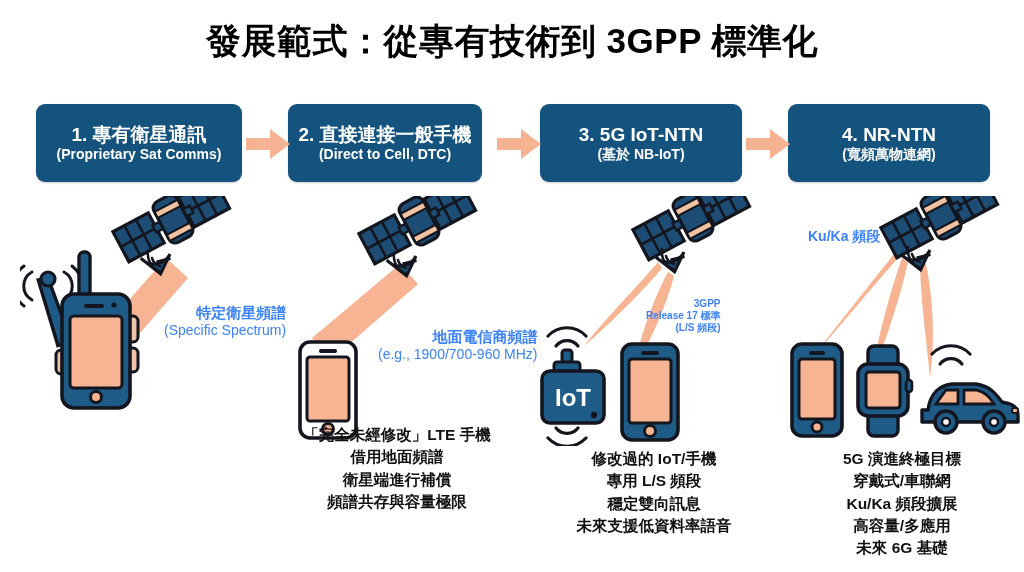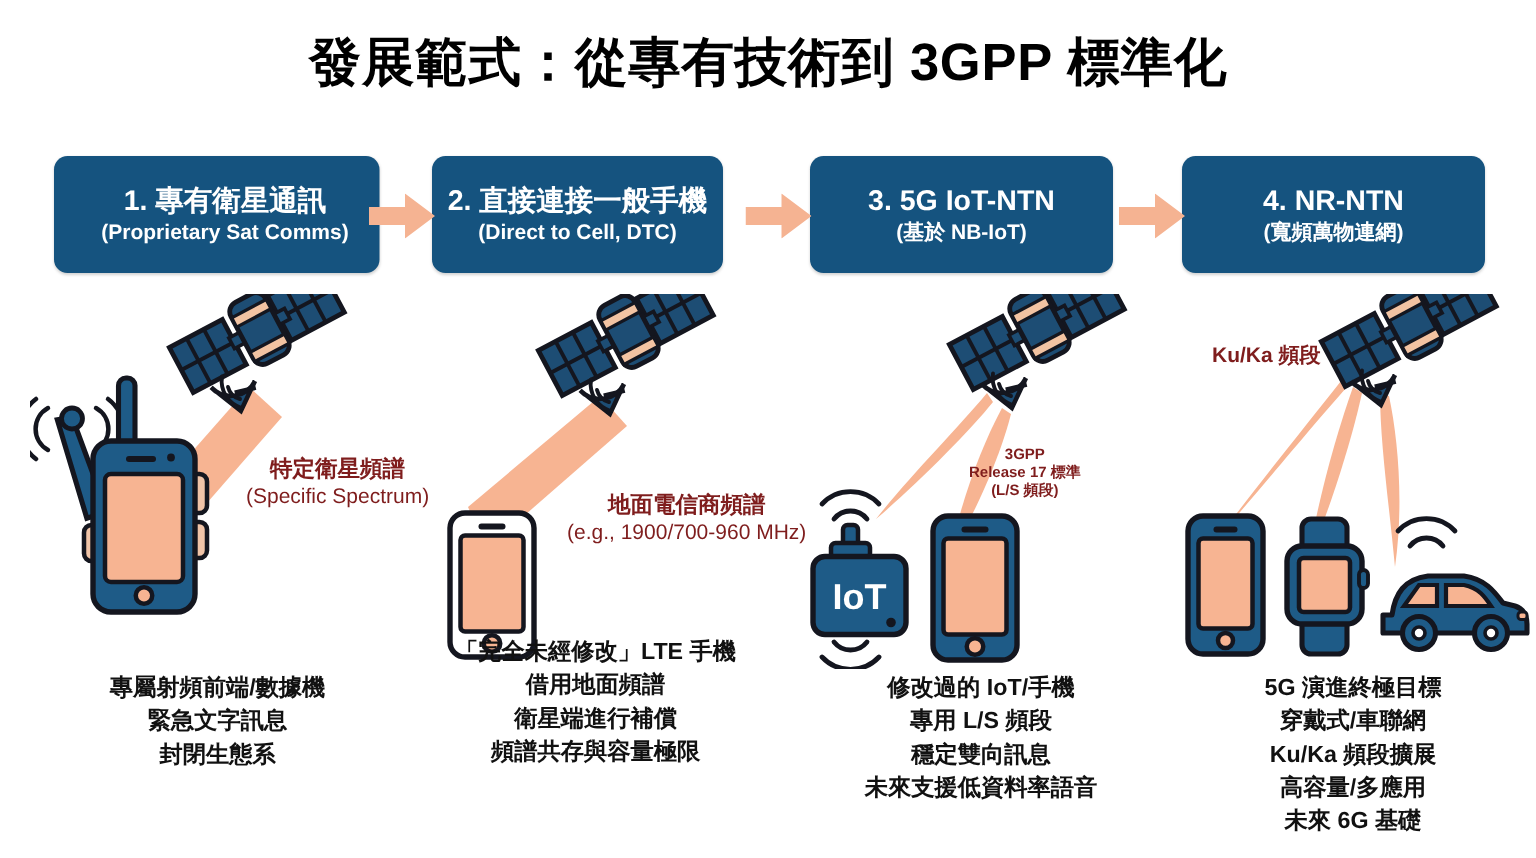"1. 專有衛星通訊" #box1 { padding-left: 11px -> none }
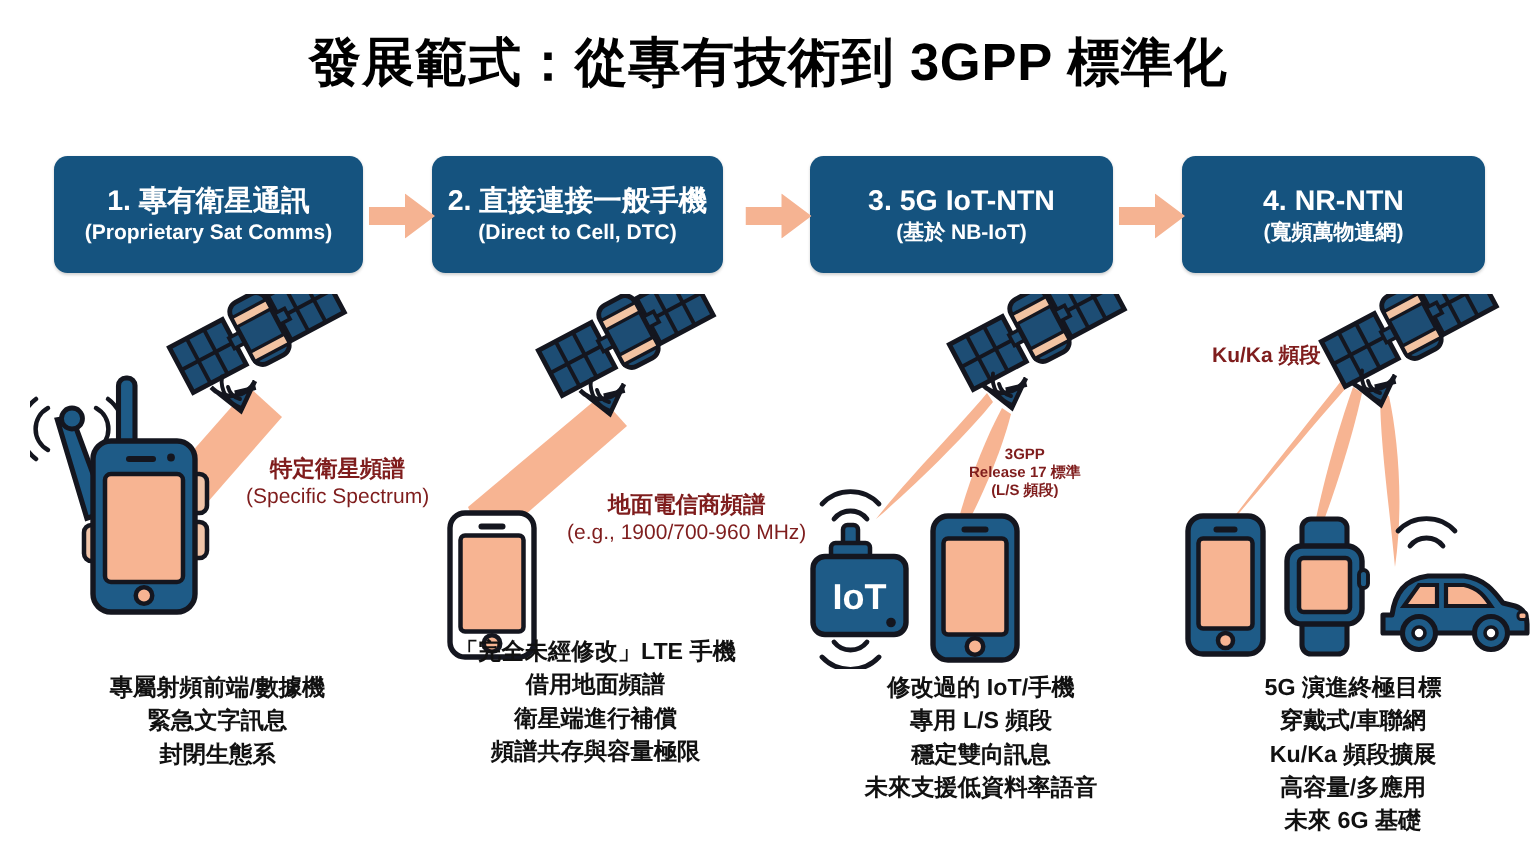"Ku/Ka 頻段" .note { color: #7f1d1d -> #3b82f6; text-align: center -> right }
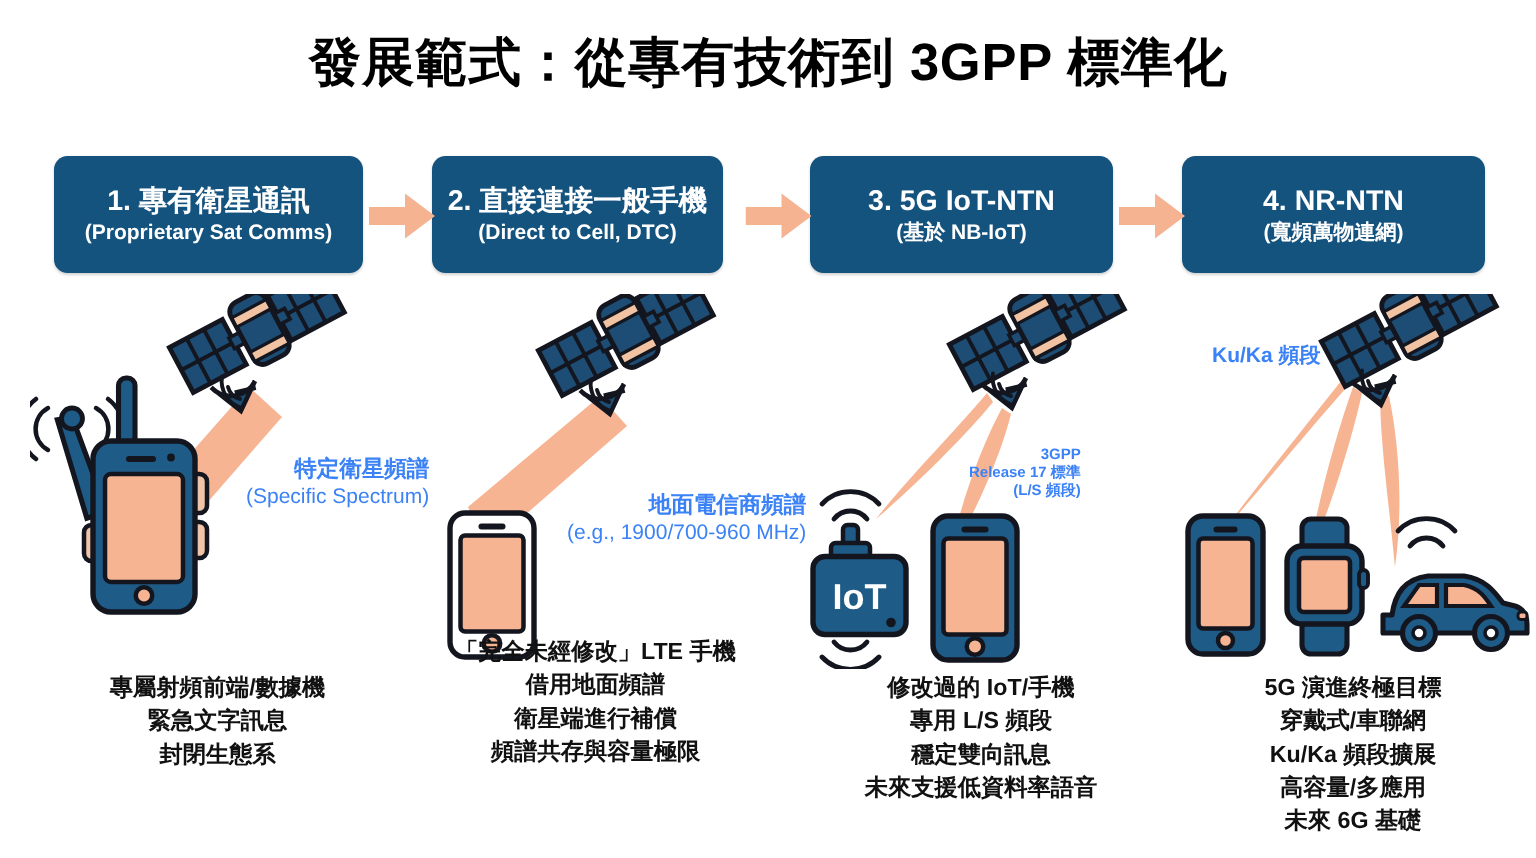"專屬射頻前端/數據機" div.caption { html: <div> <div>專屬射頻前端/數據機</div> <div>緊急文字訊息</div> <div>封閉生態系</div> </div> -> none }
